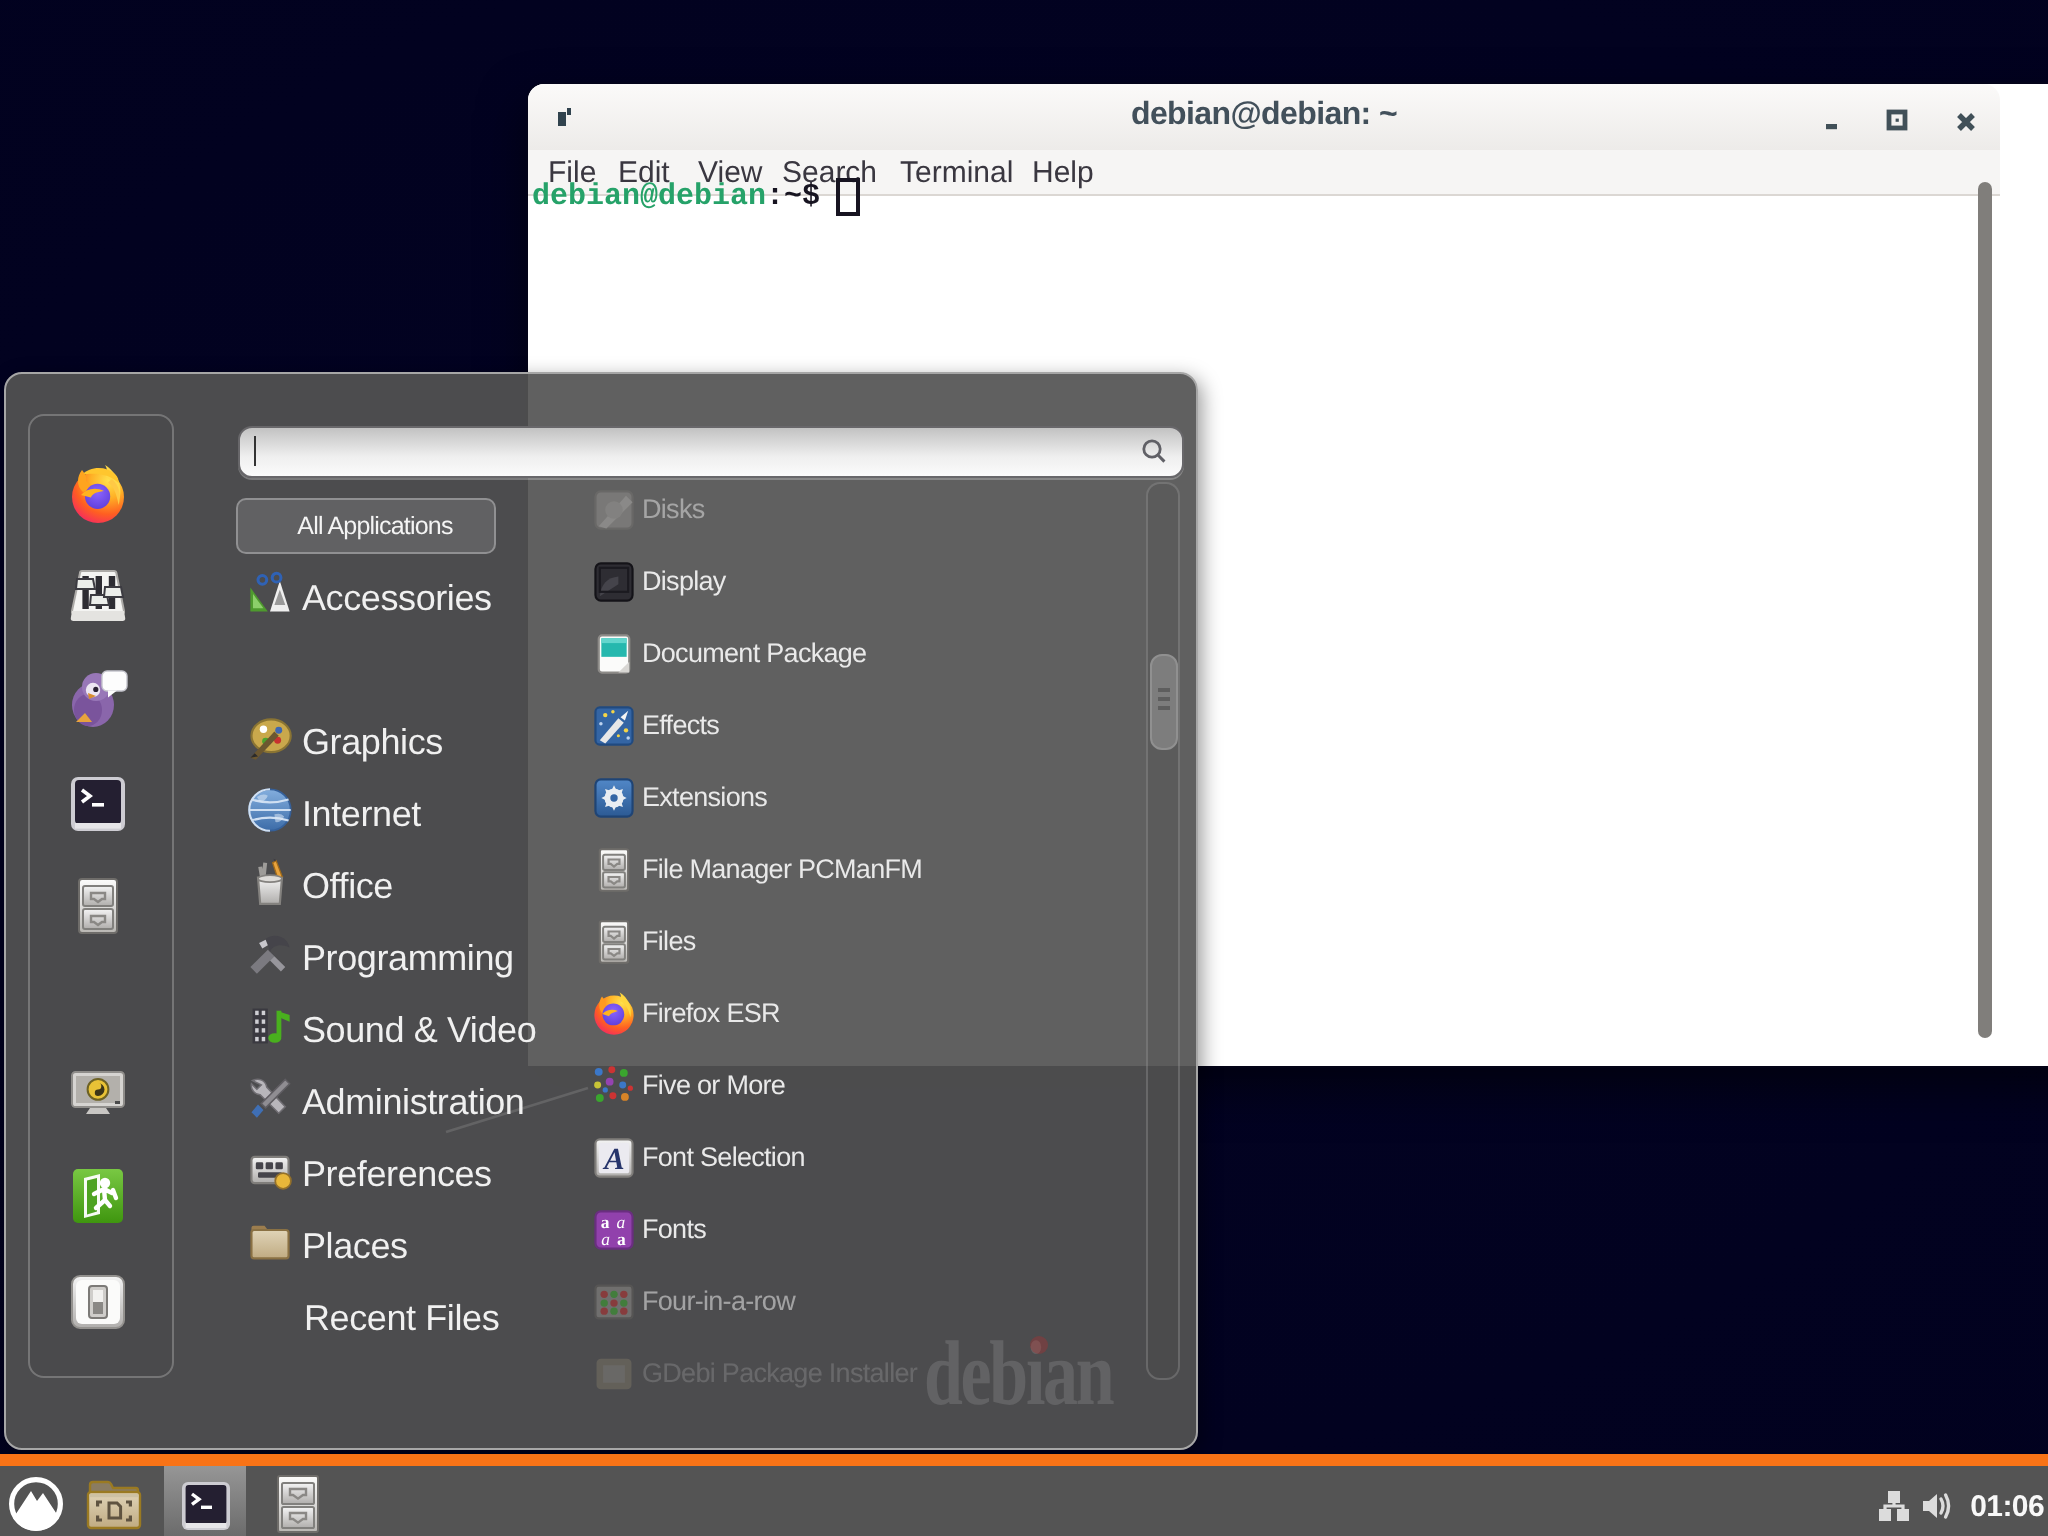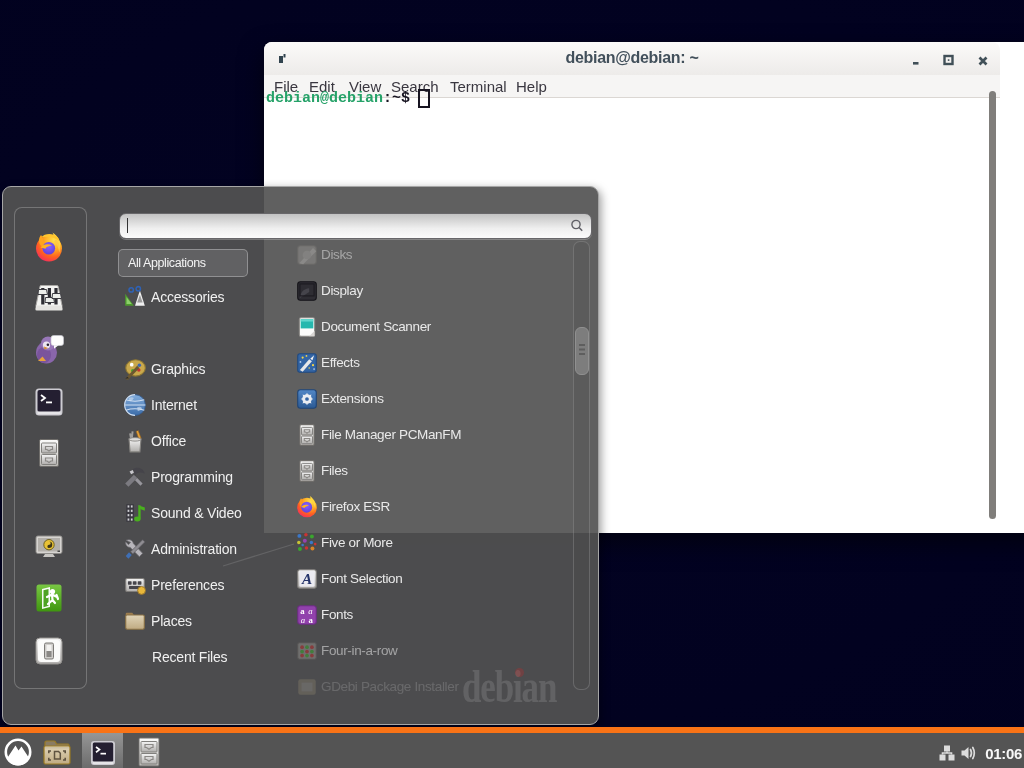"All Applications" #allapps { text-align: left -> center }
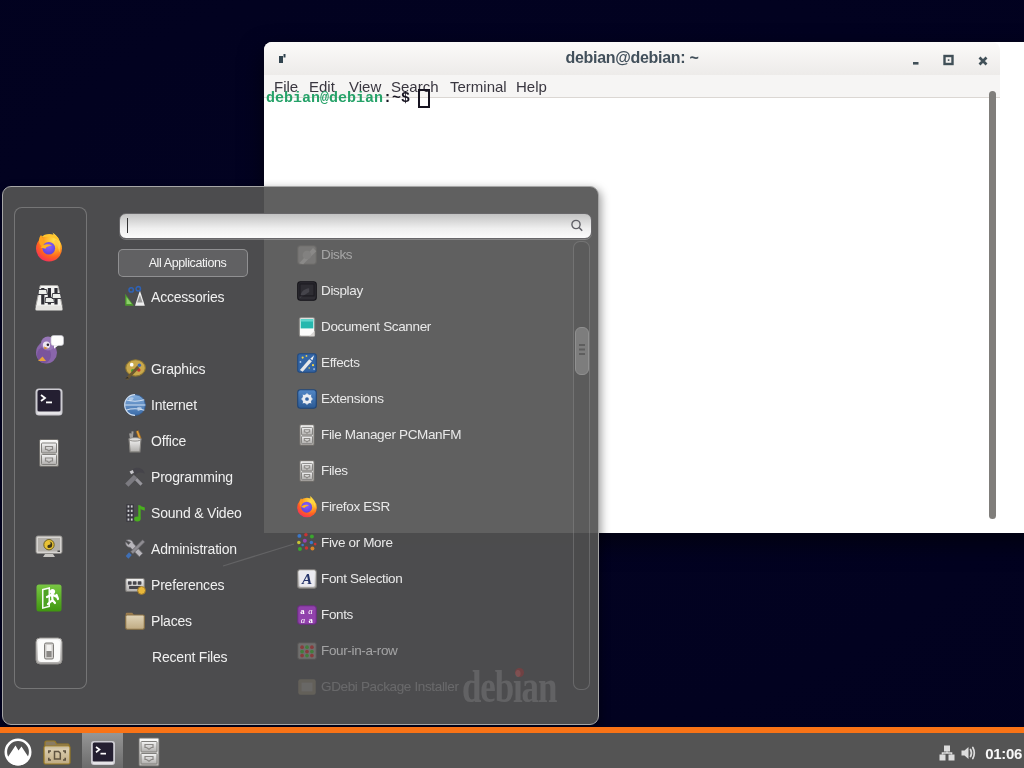"Accessories" .cat { font-size: 14px -> 18px }
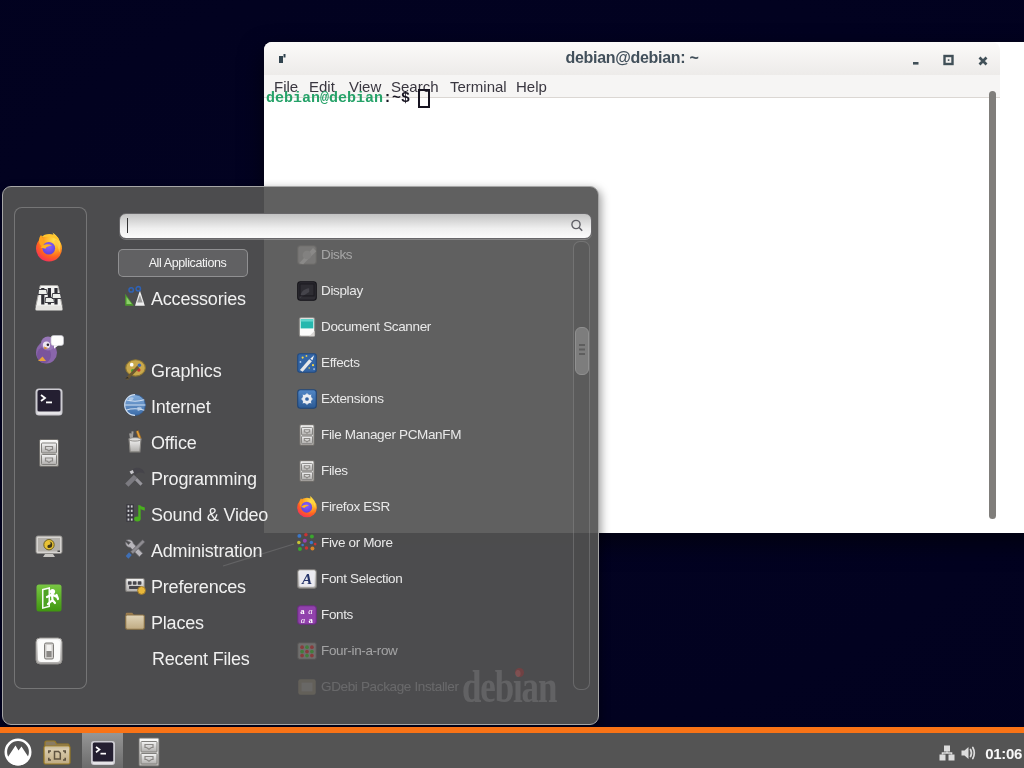"Document Scanner" span.at { text: Scanner -> Package }
